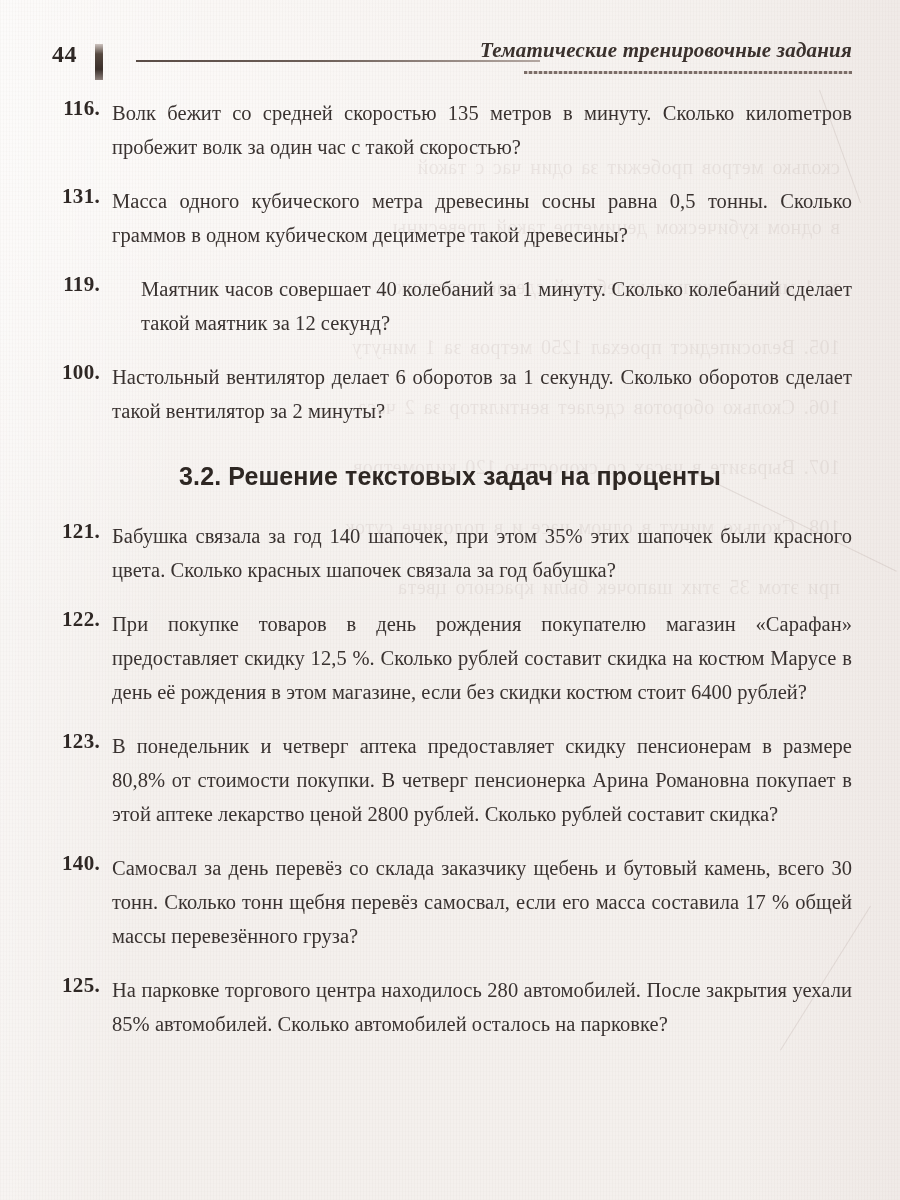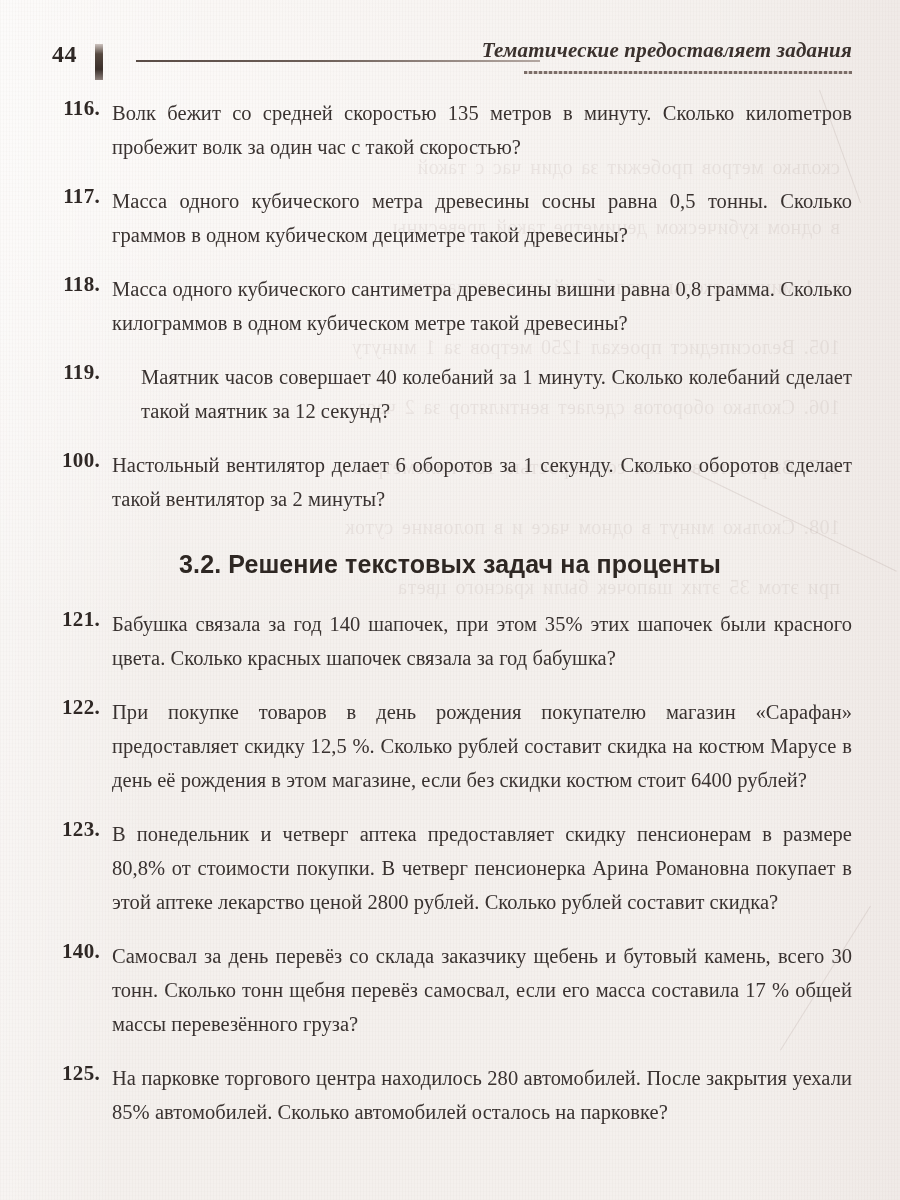"Тематические предоставляет задания" div.head-title { text: предоставляет -> тренировочные }
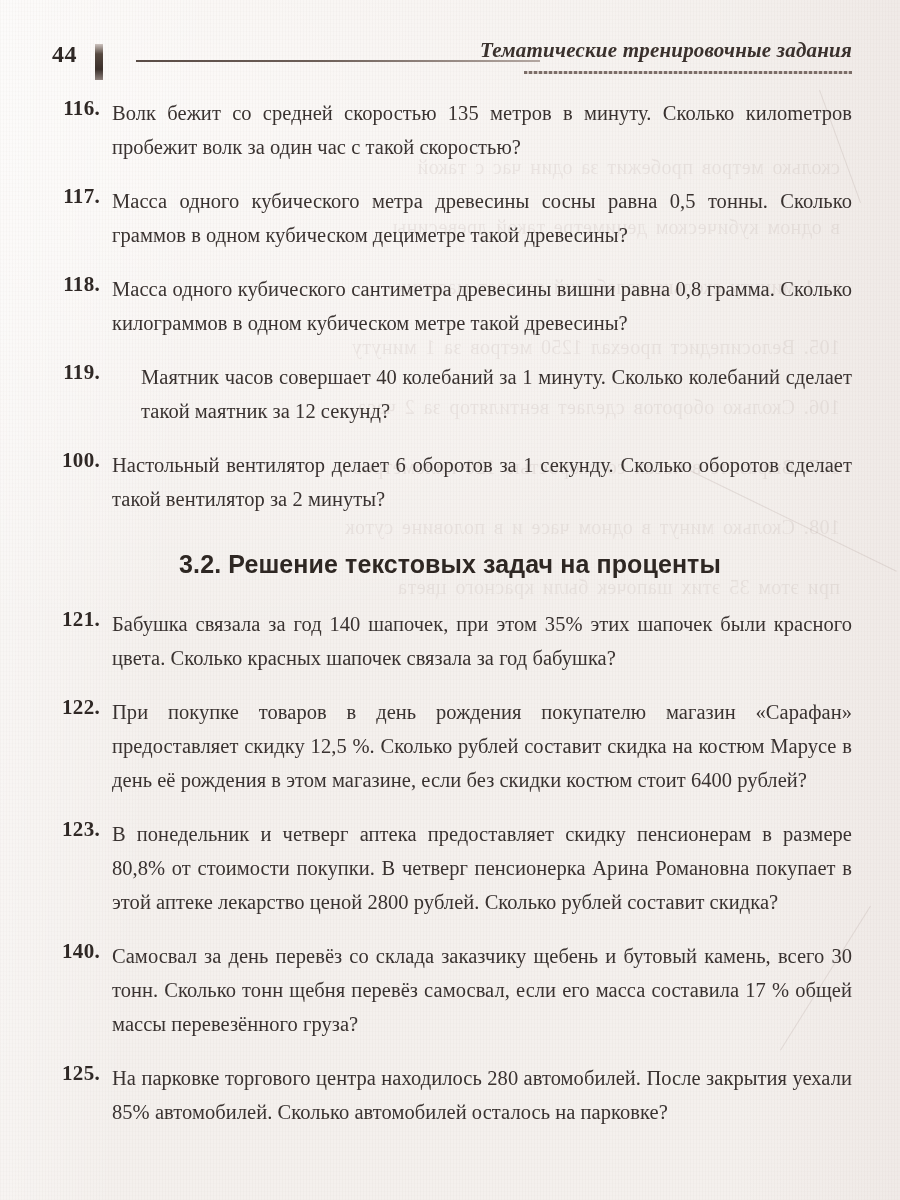"117." span.num { text: 117 -> 131 }
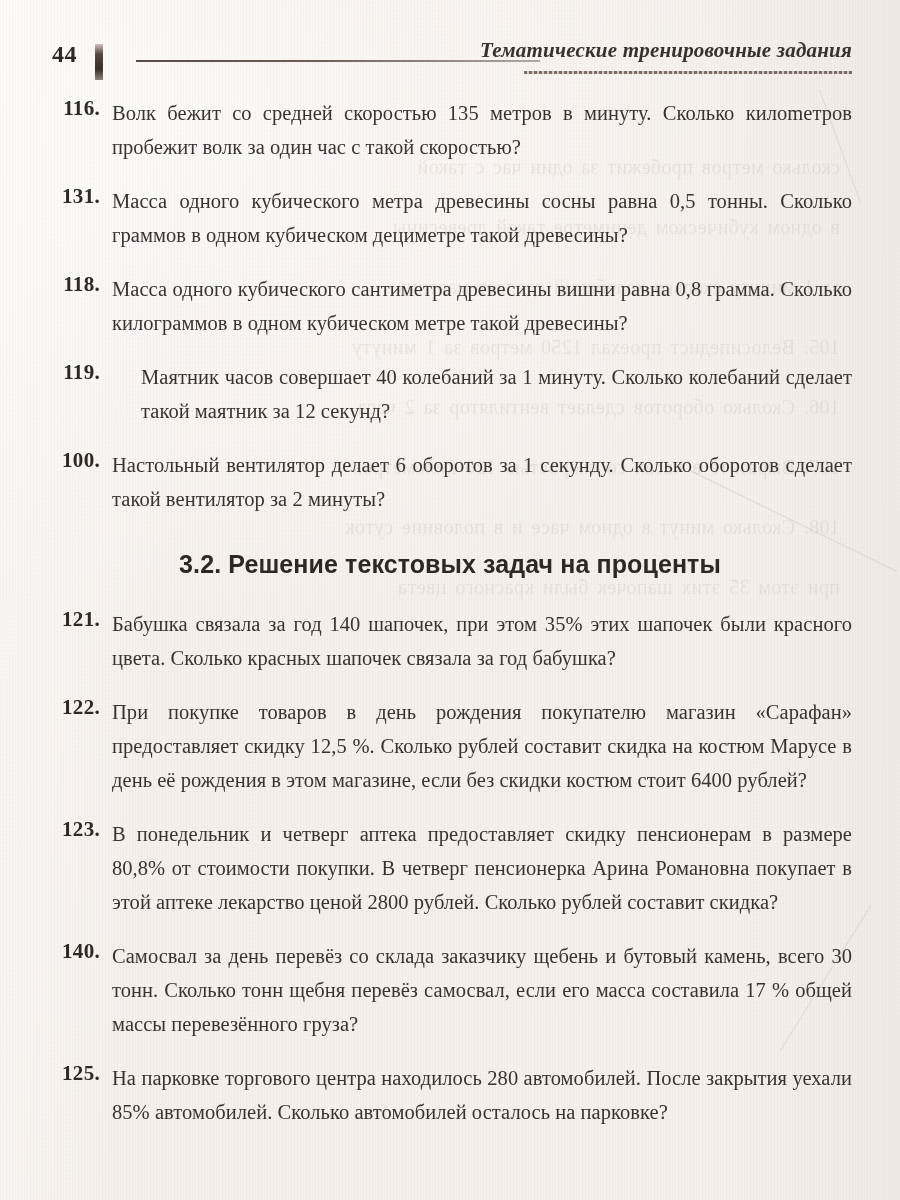"118." div.item { html: <div> <span>118.</span> <span>Масса одного кубического сантиметра древесины вишни равна 0,8 грамма. Сколько килограммов в одном кубическом метре такой древесины?</span> </div> -> none }
